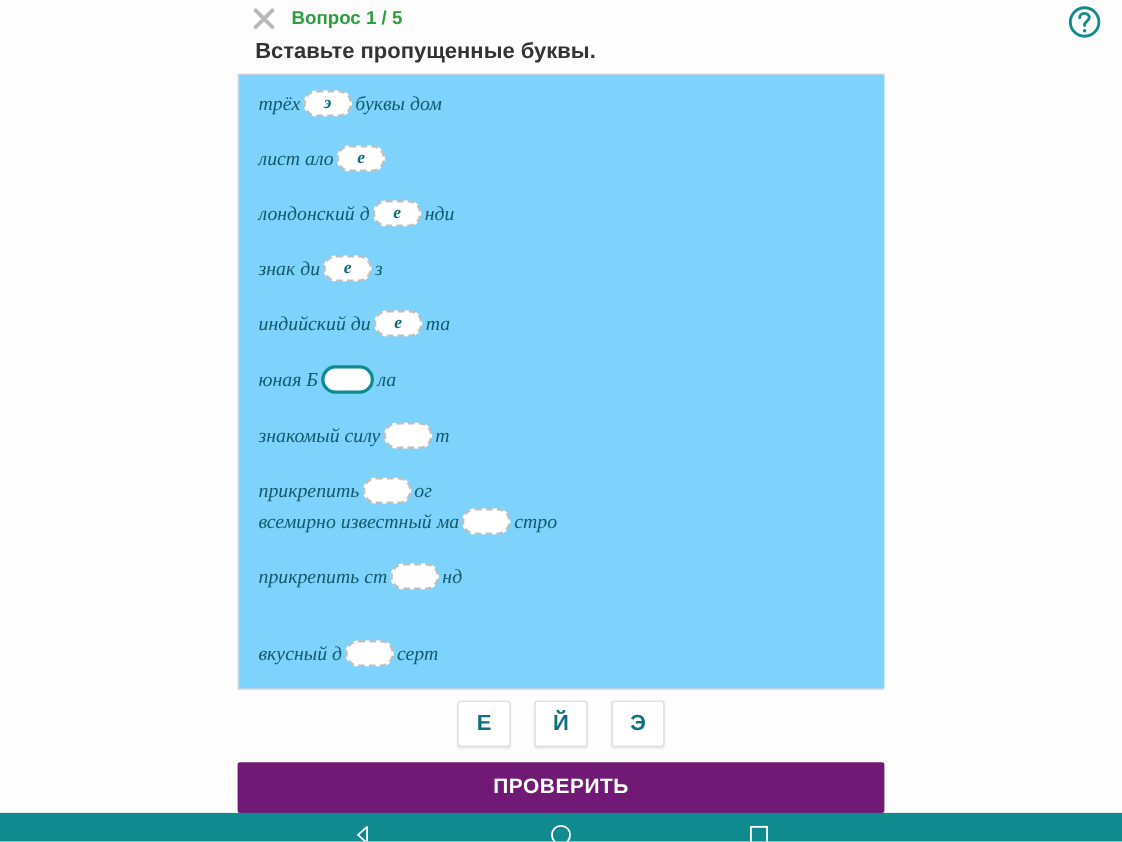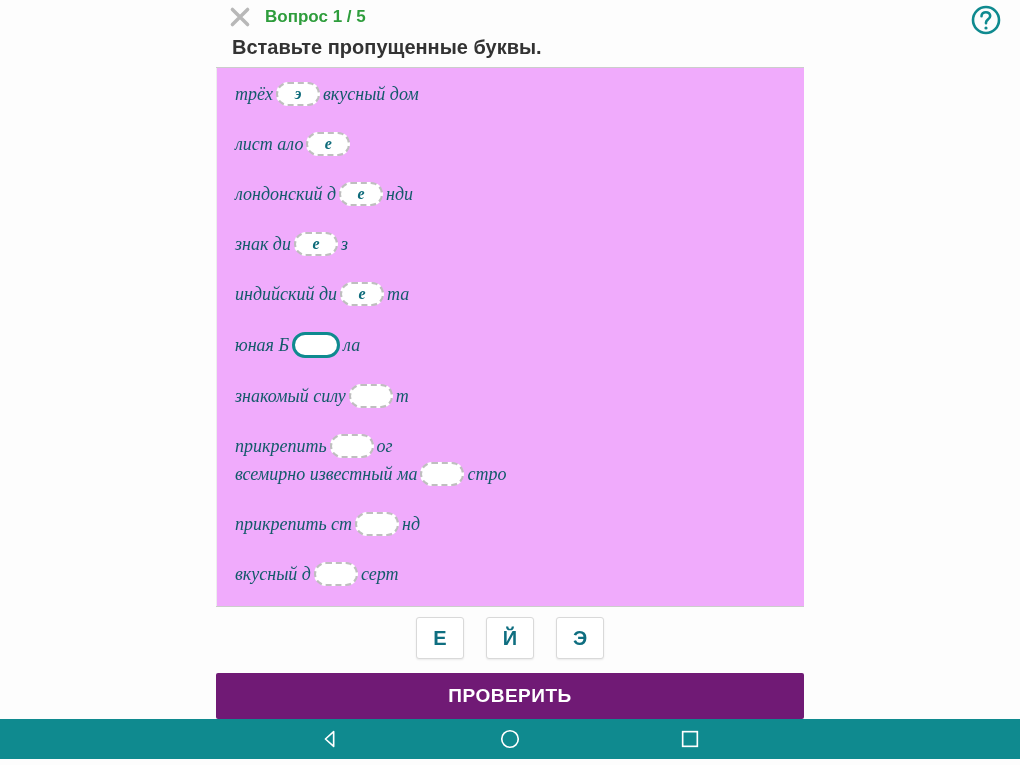"трёх" .content { background: #f0abfc -> #7dd3fc }
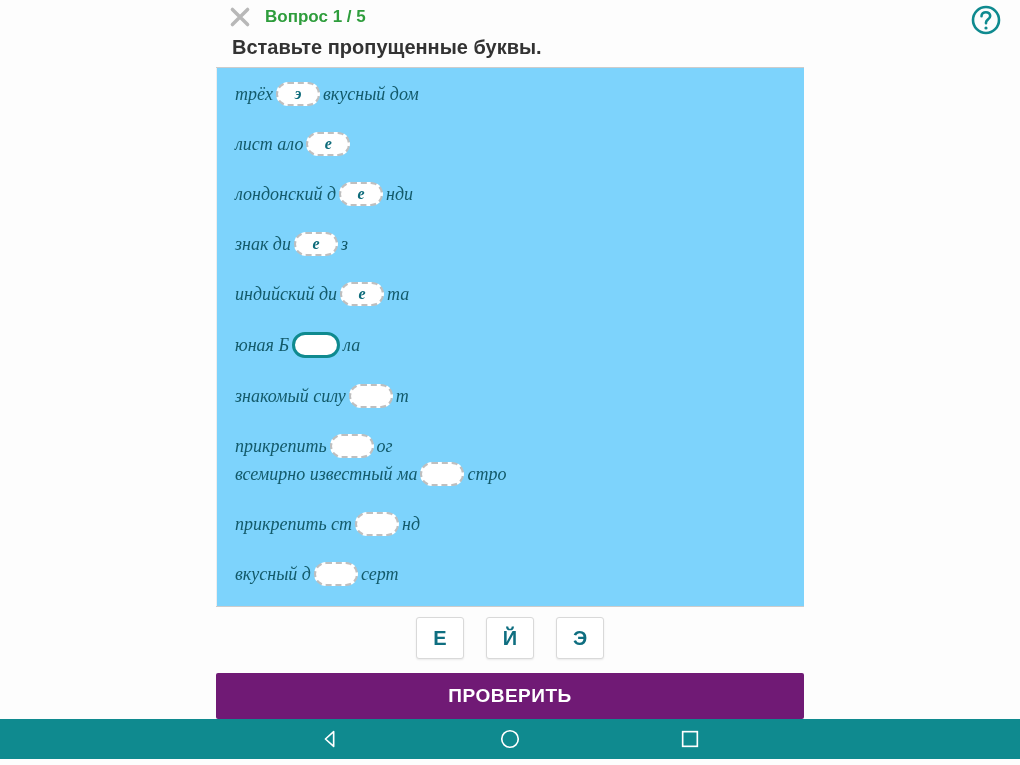"вкусный дом" span { text: вкусный -> буквы }
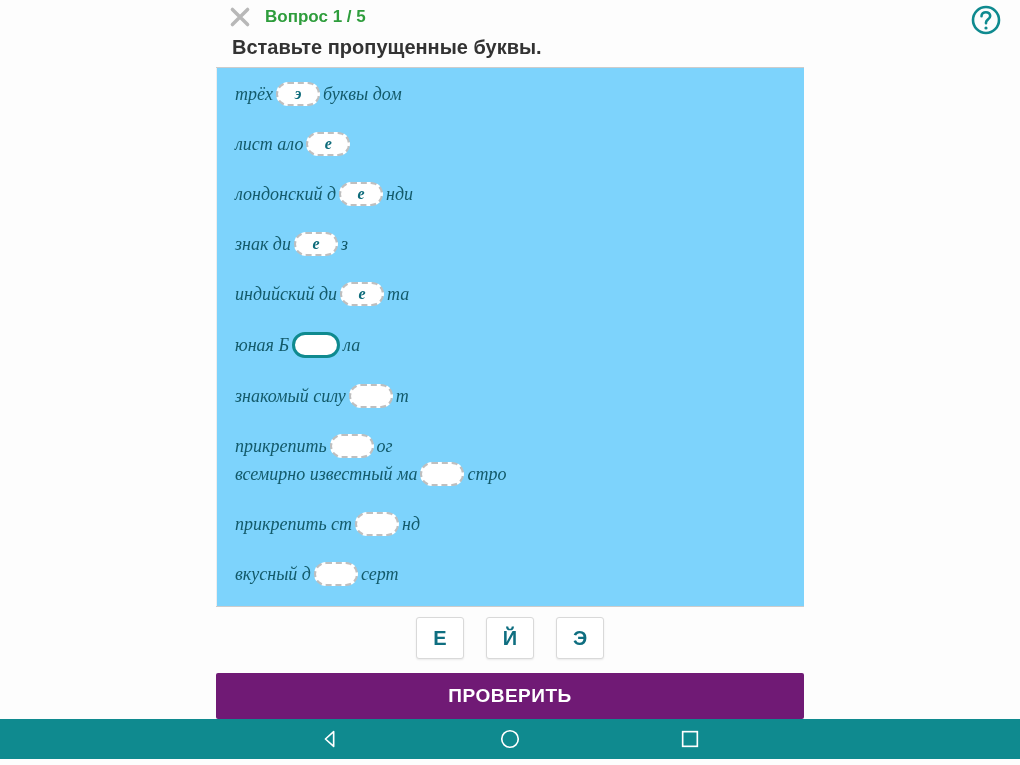"вкусный д" .line.last { margin-top: none -> 20px }
